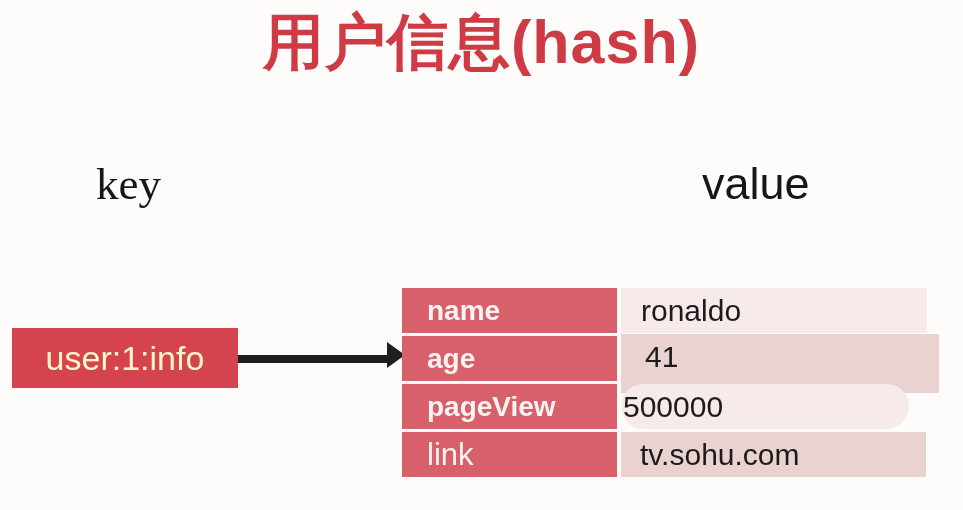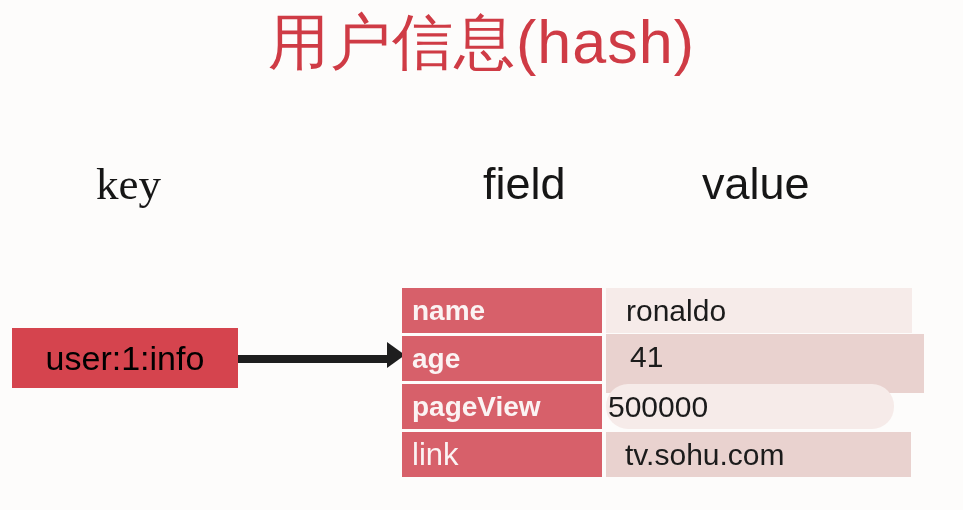"用户信息(hash)" .title { font-weight: 400 -> 700 }
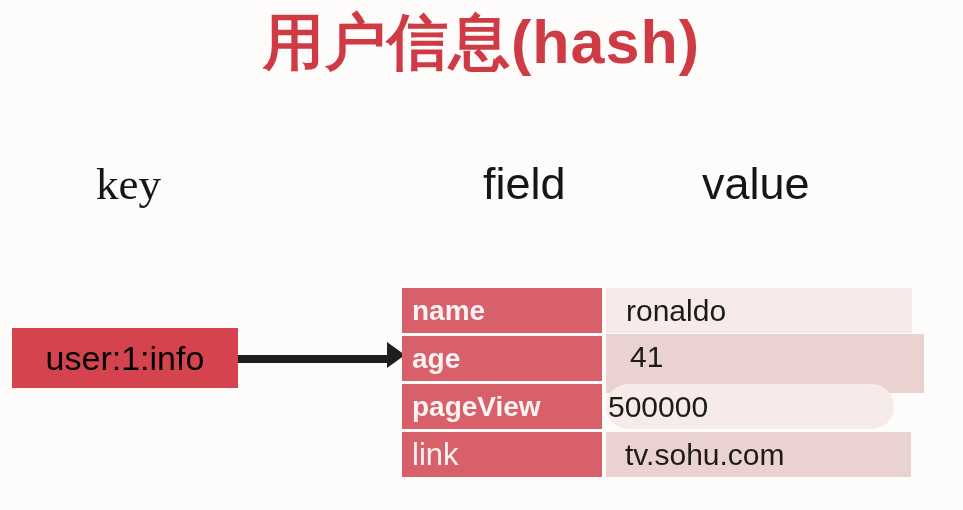"field" span.col-label { html: <span>field</span> -> none }
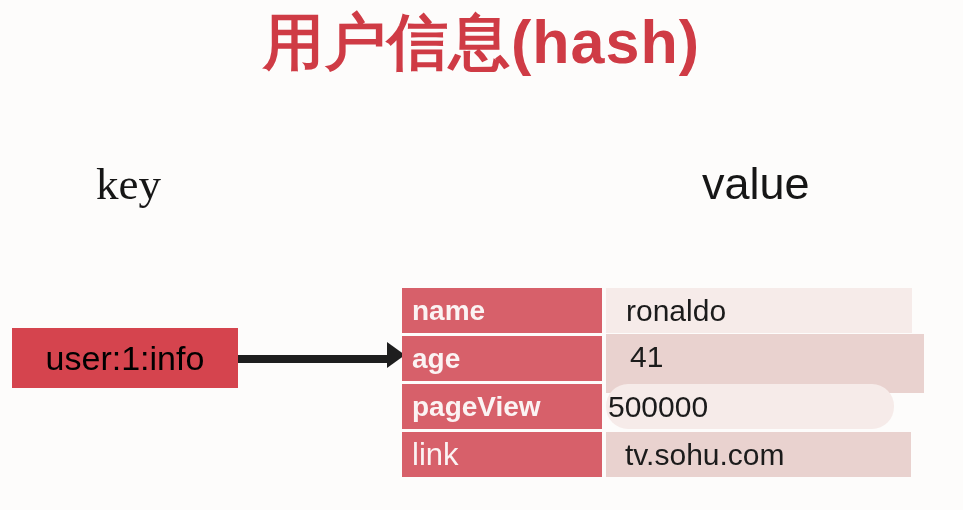"name" .field-cell { padding-left: 10px -> 25px }
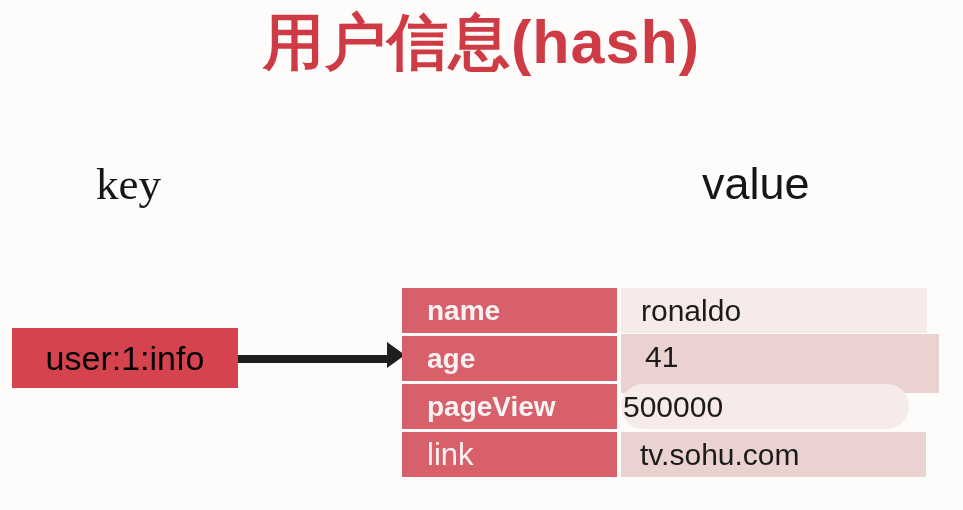"user:1:info" .key-box { color: #000000 -> #fef9c3 }
